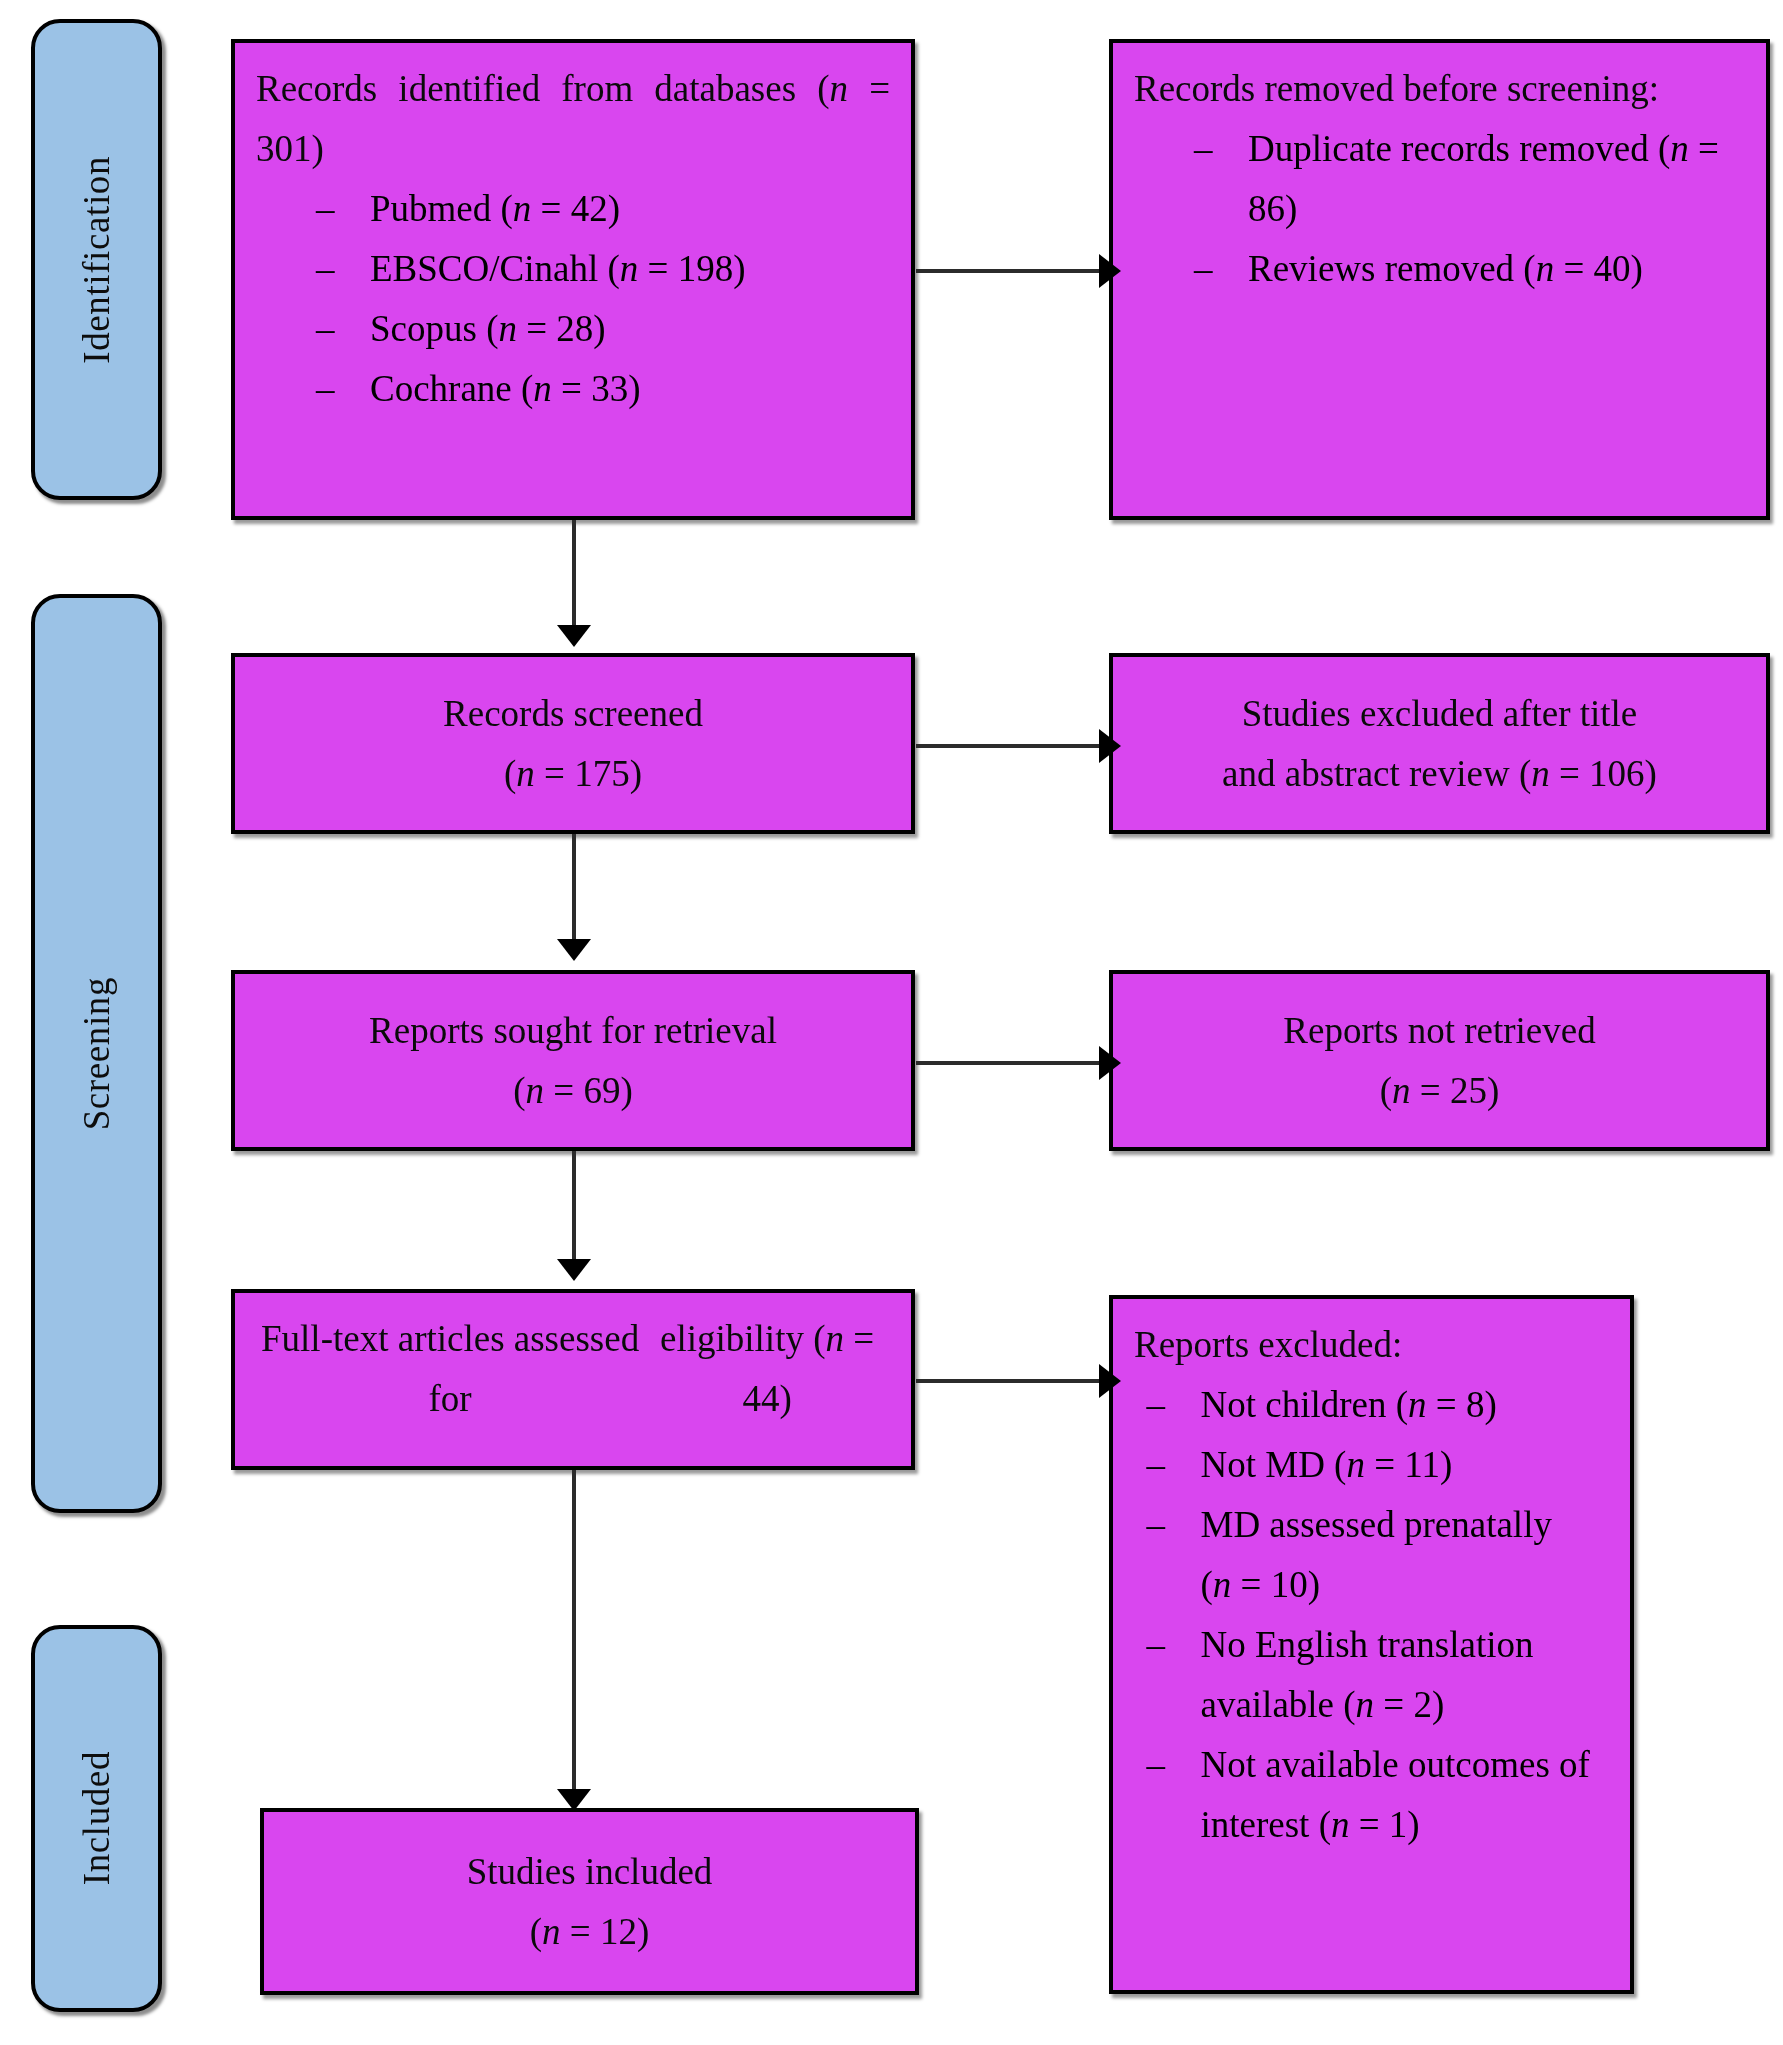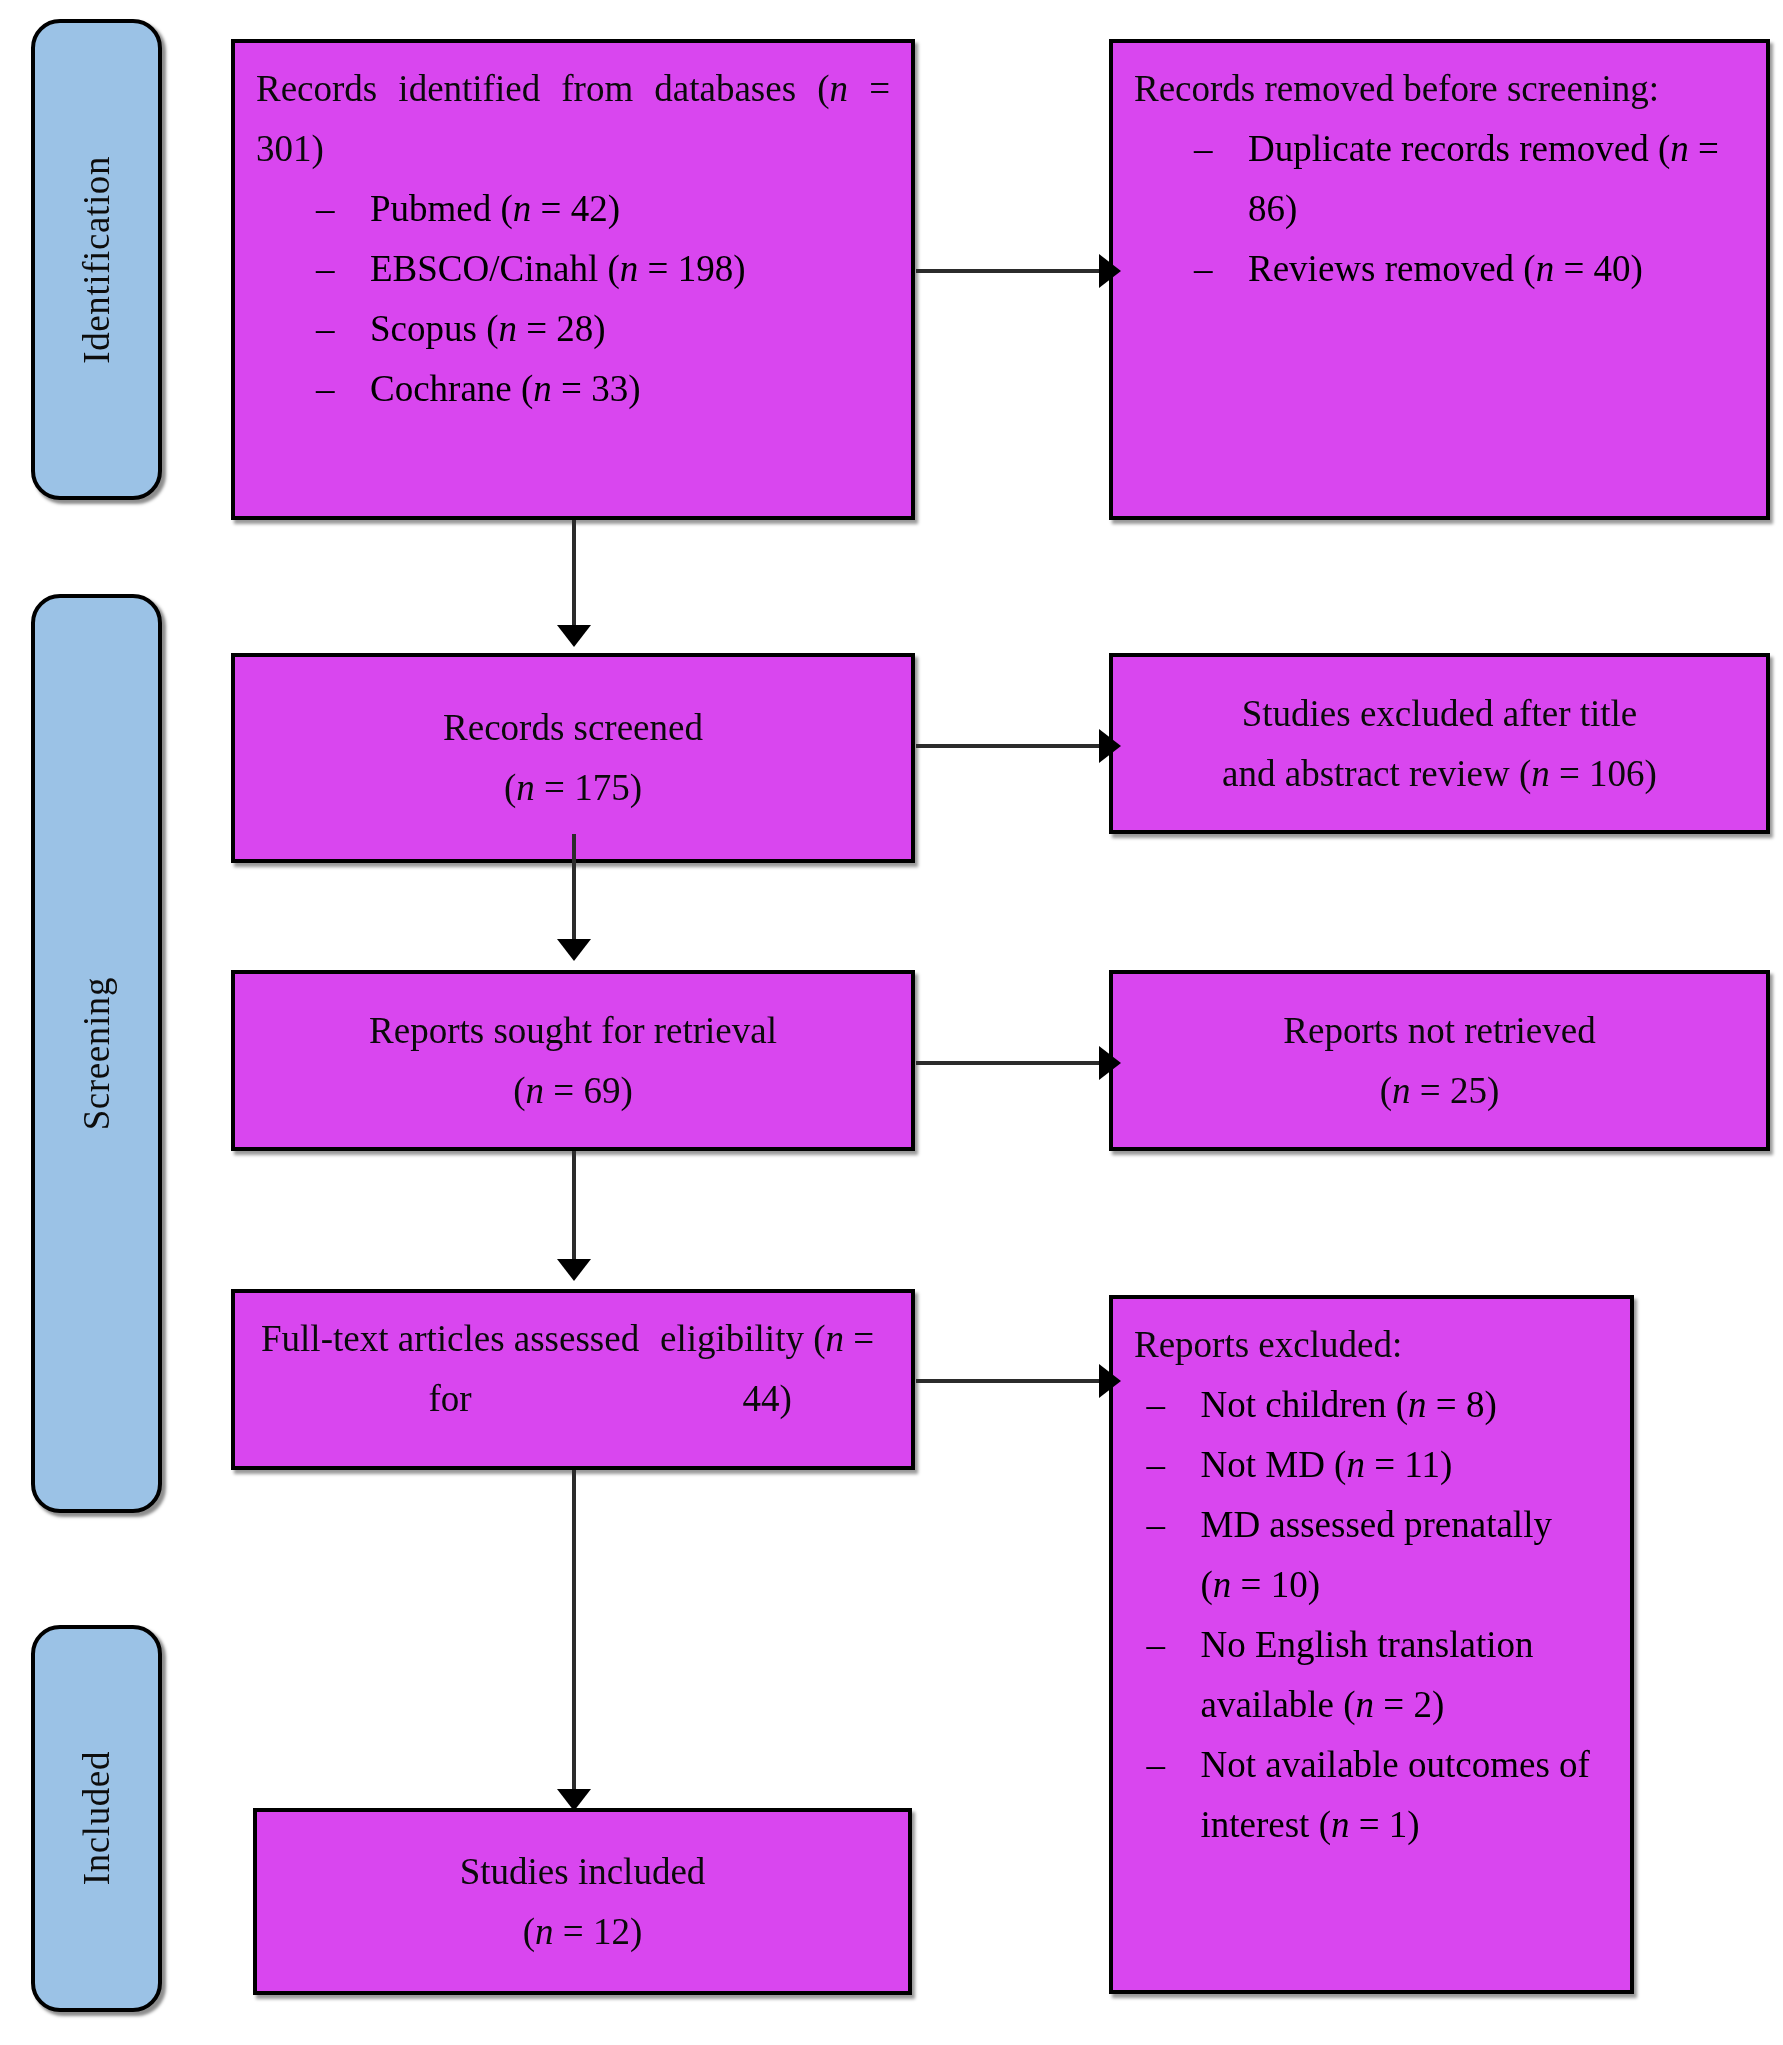"Records screened" div.flow-box { height: 210px -> 181px }
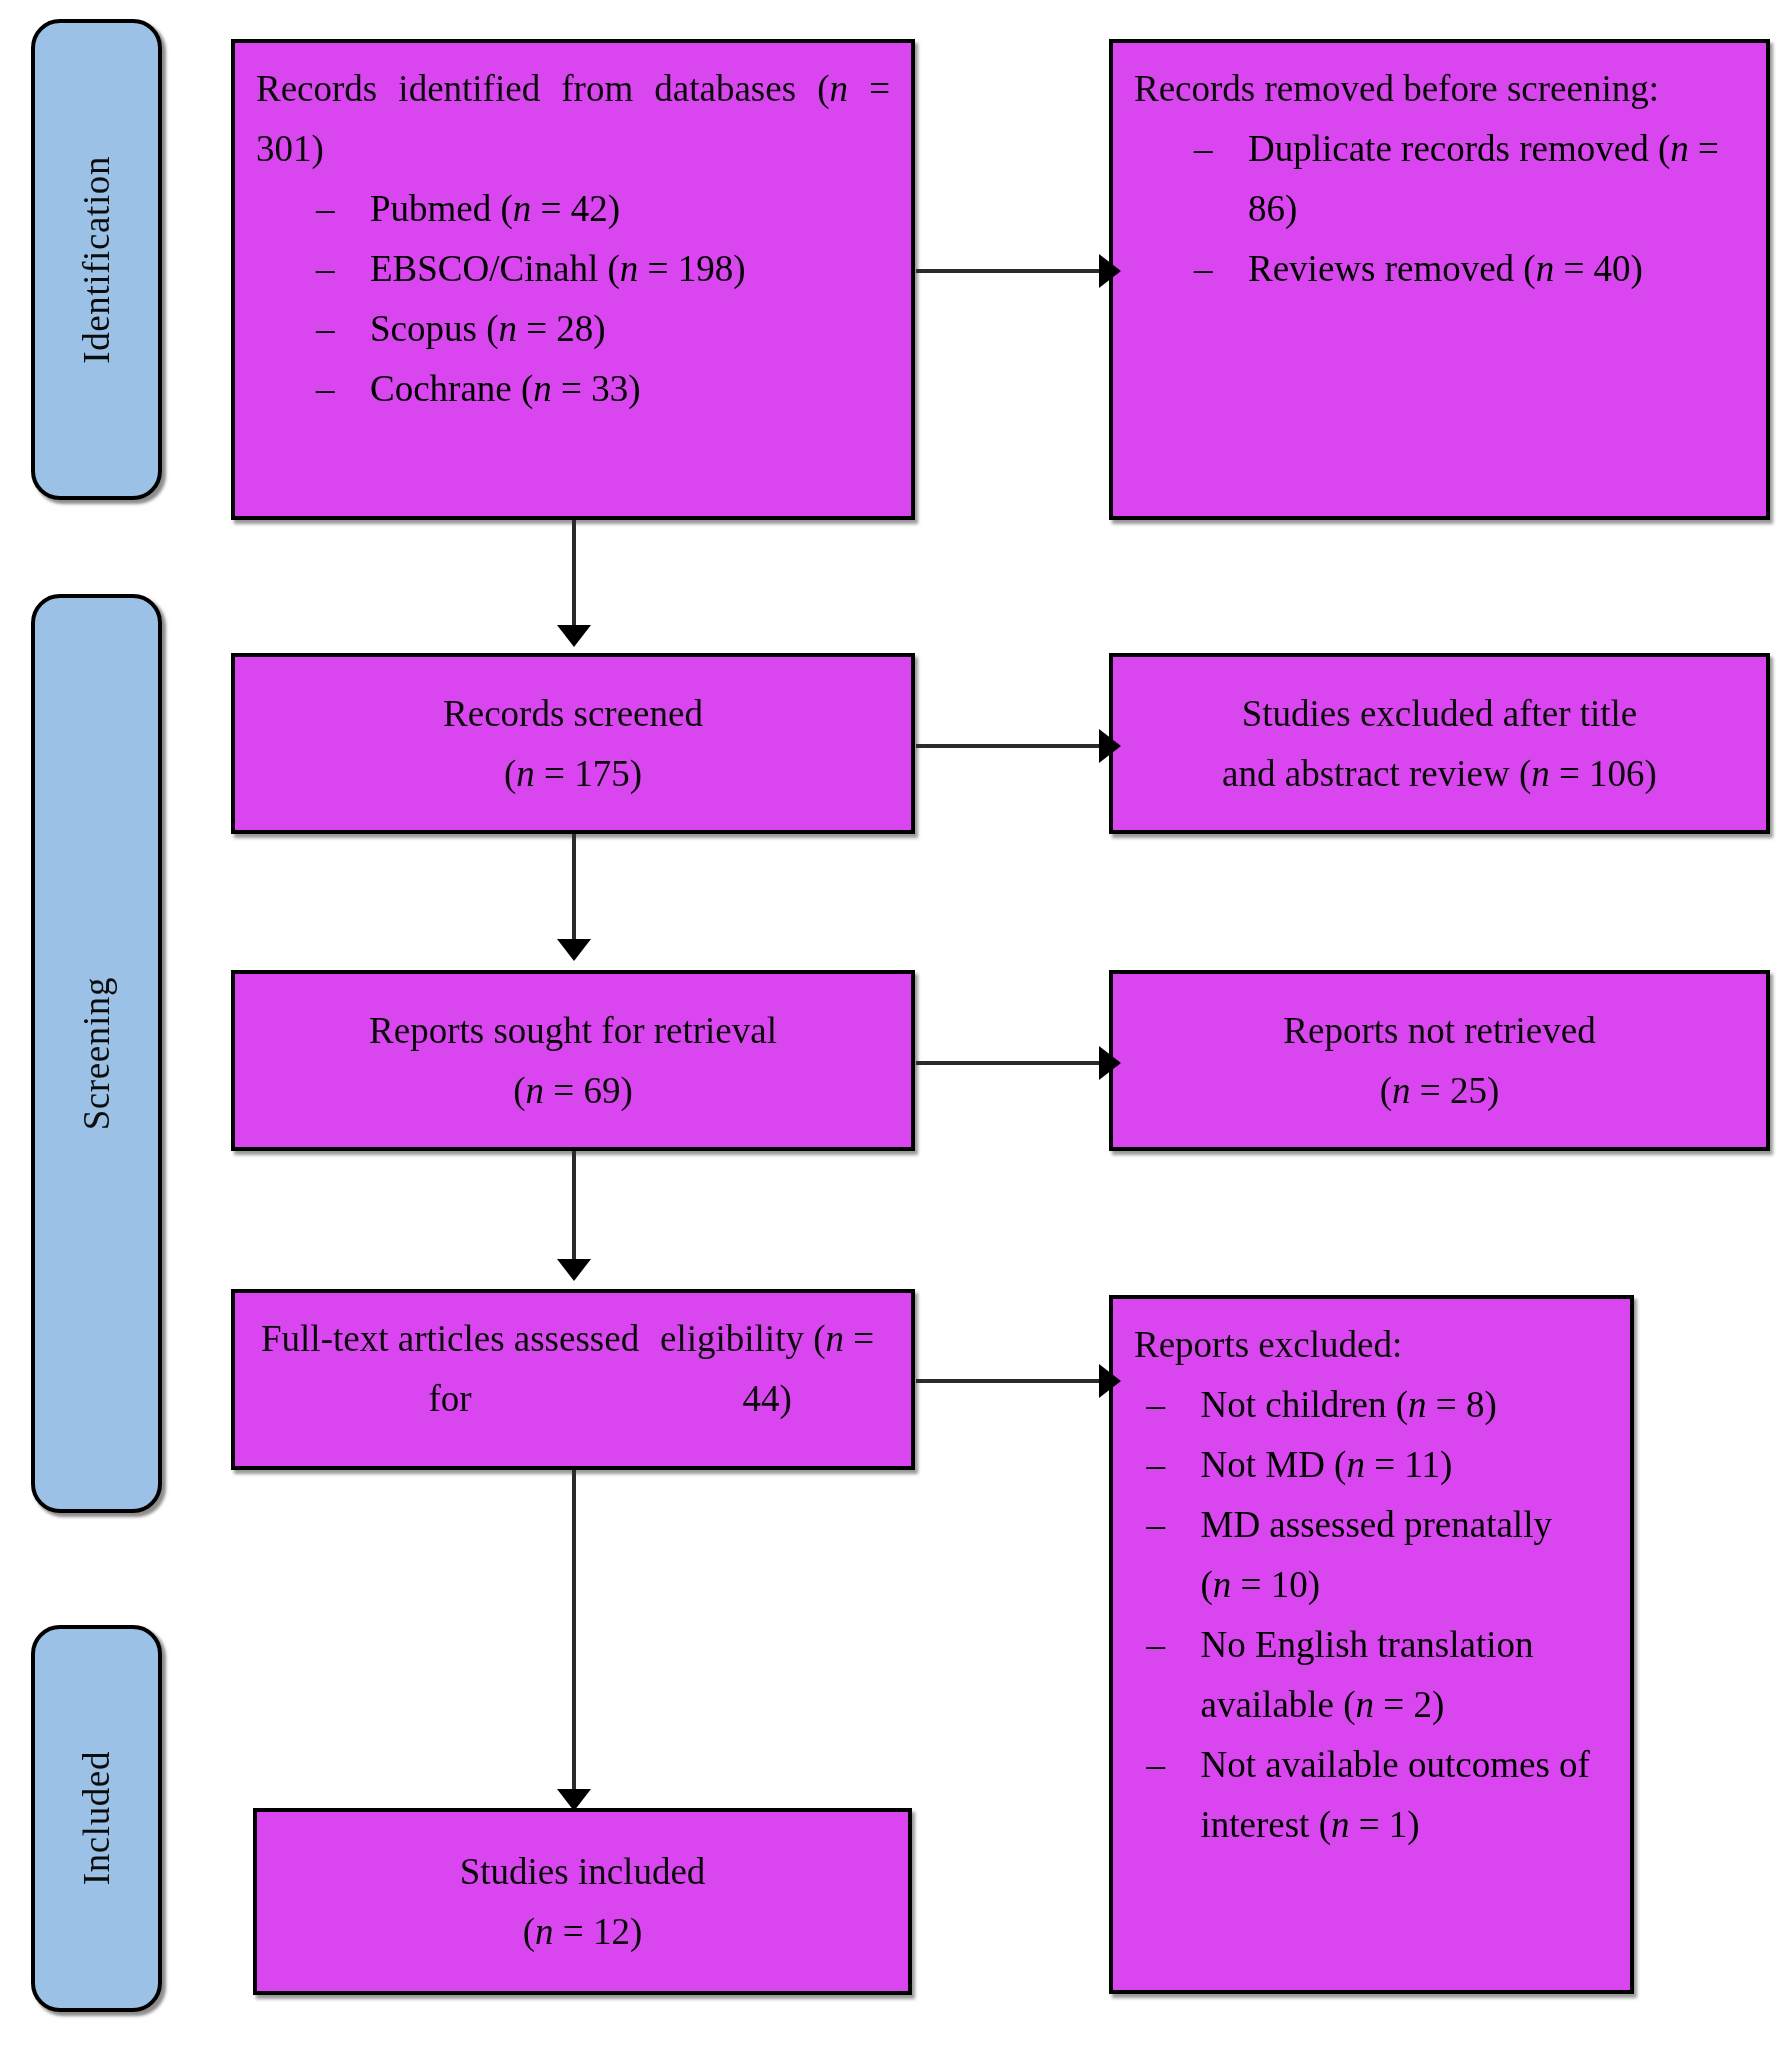"Studies included" div.flow-box { left: 253px -> 260px }
